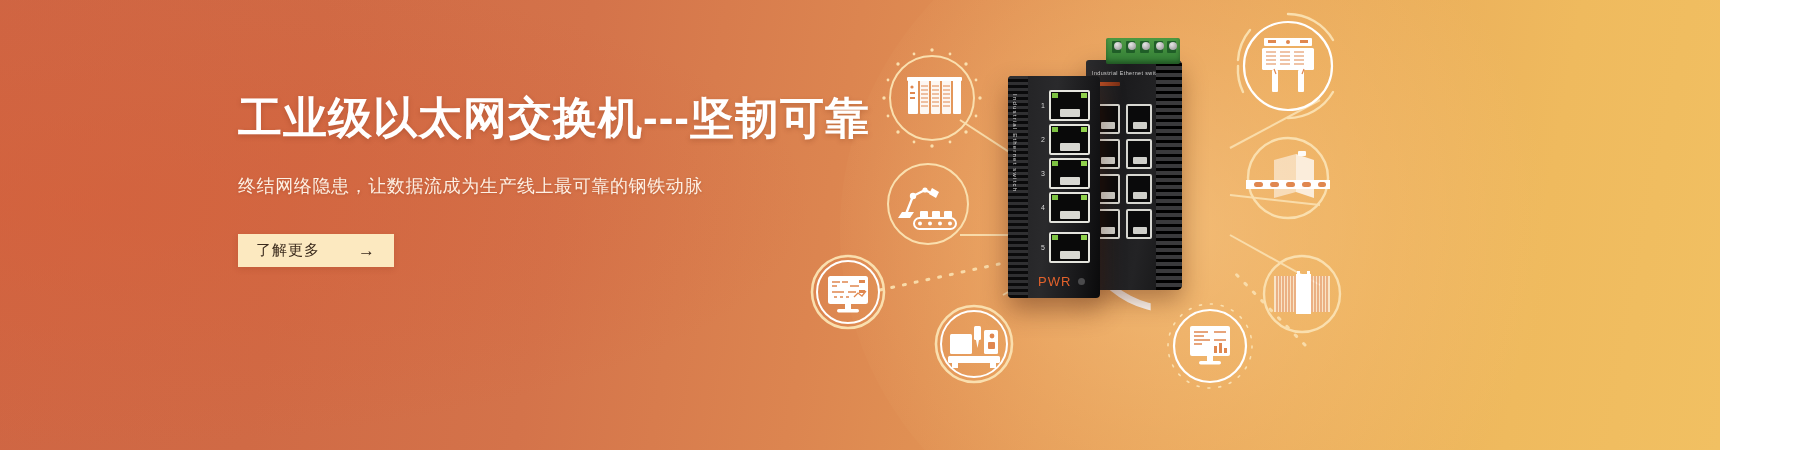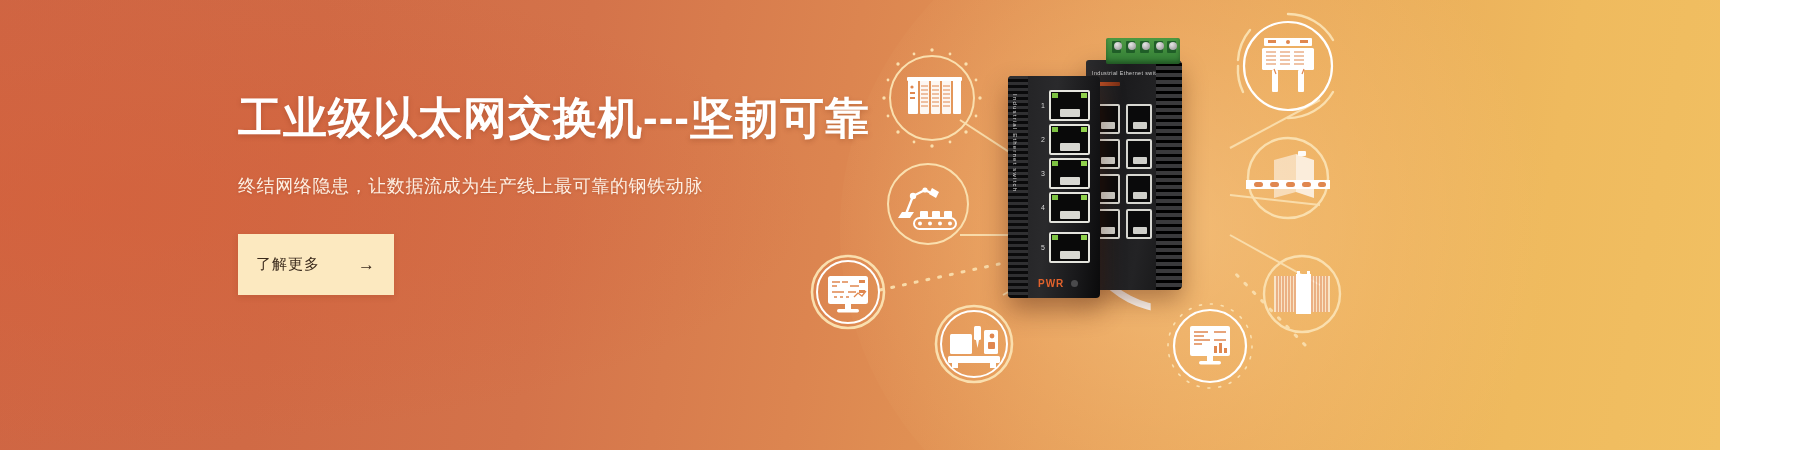"了解更多" .cta { padding: 21px 18px -> 7px 18px }
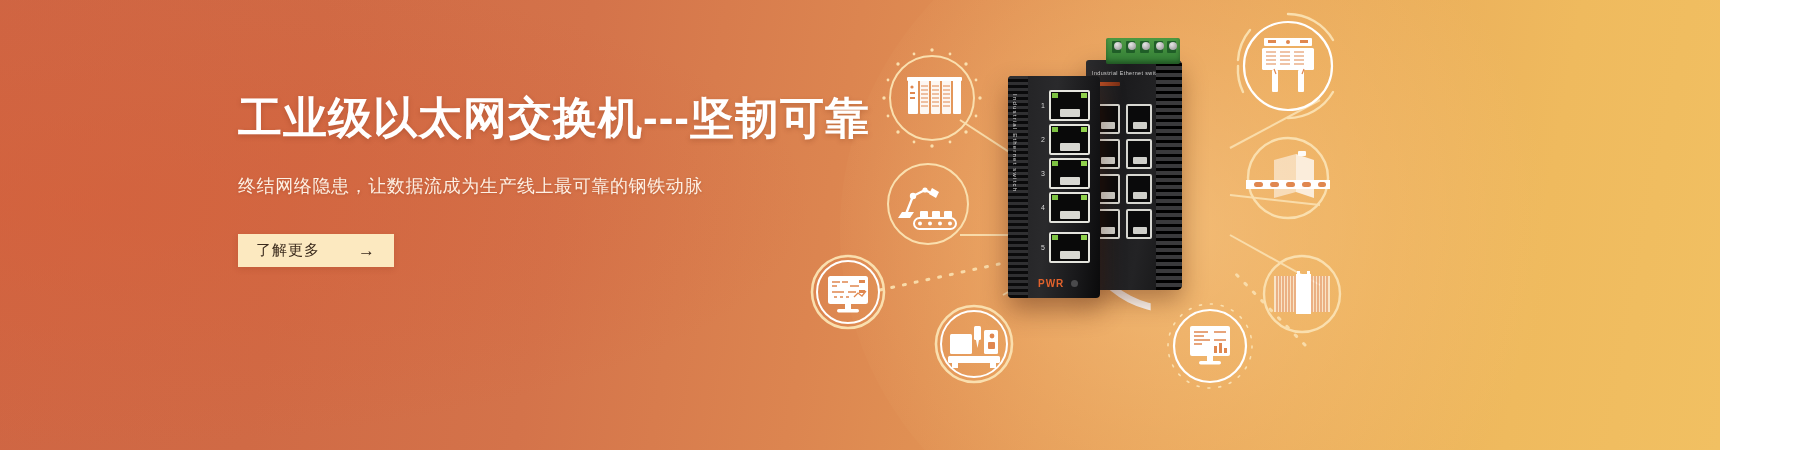"PWR" .pwr b { font-size: 10px -> 13px; font-weight: bold -> normal }
